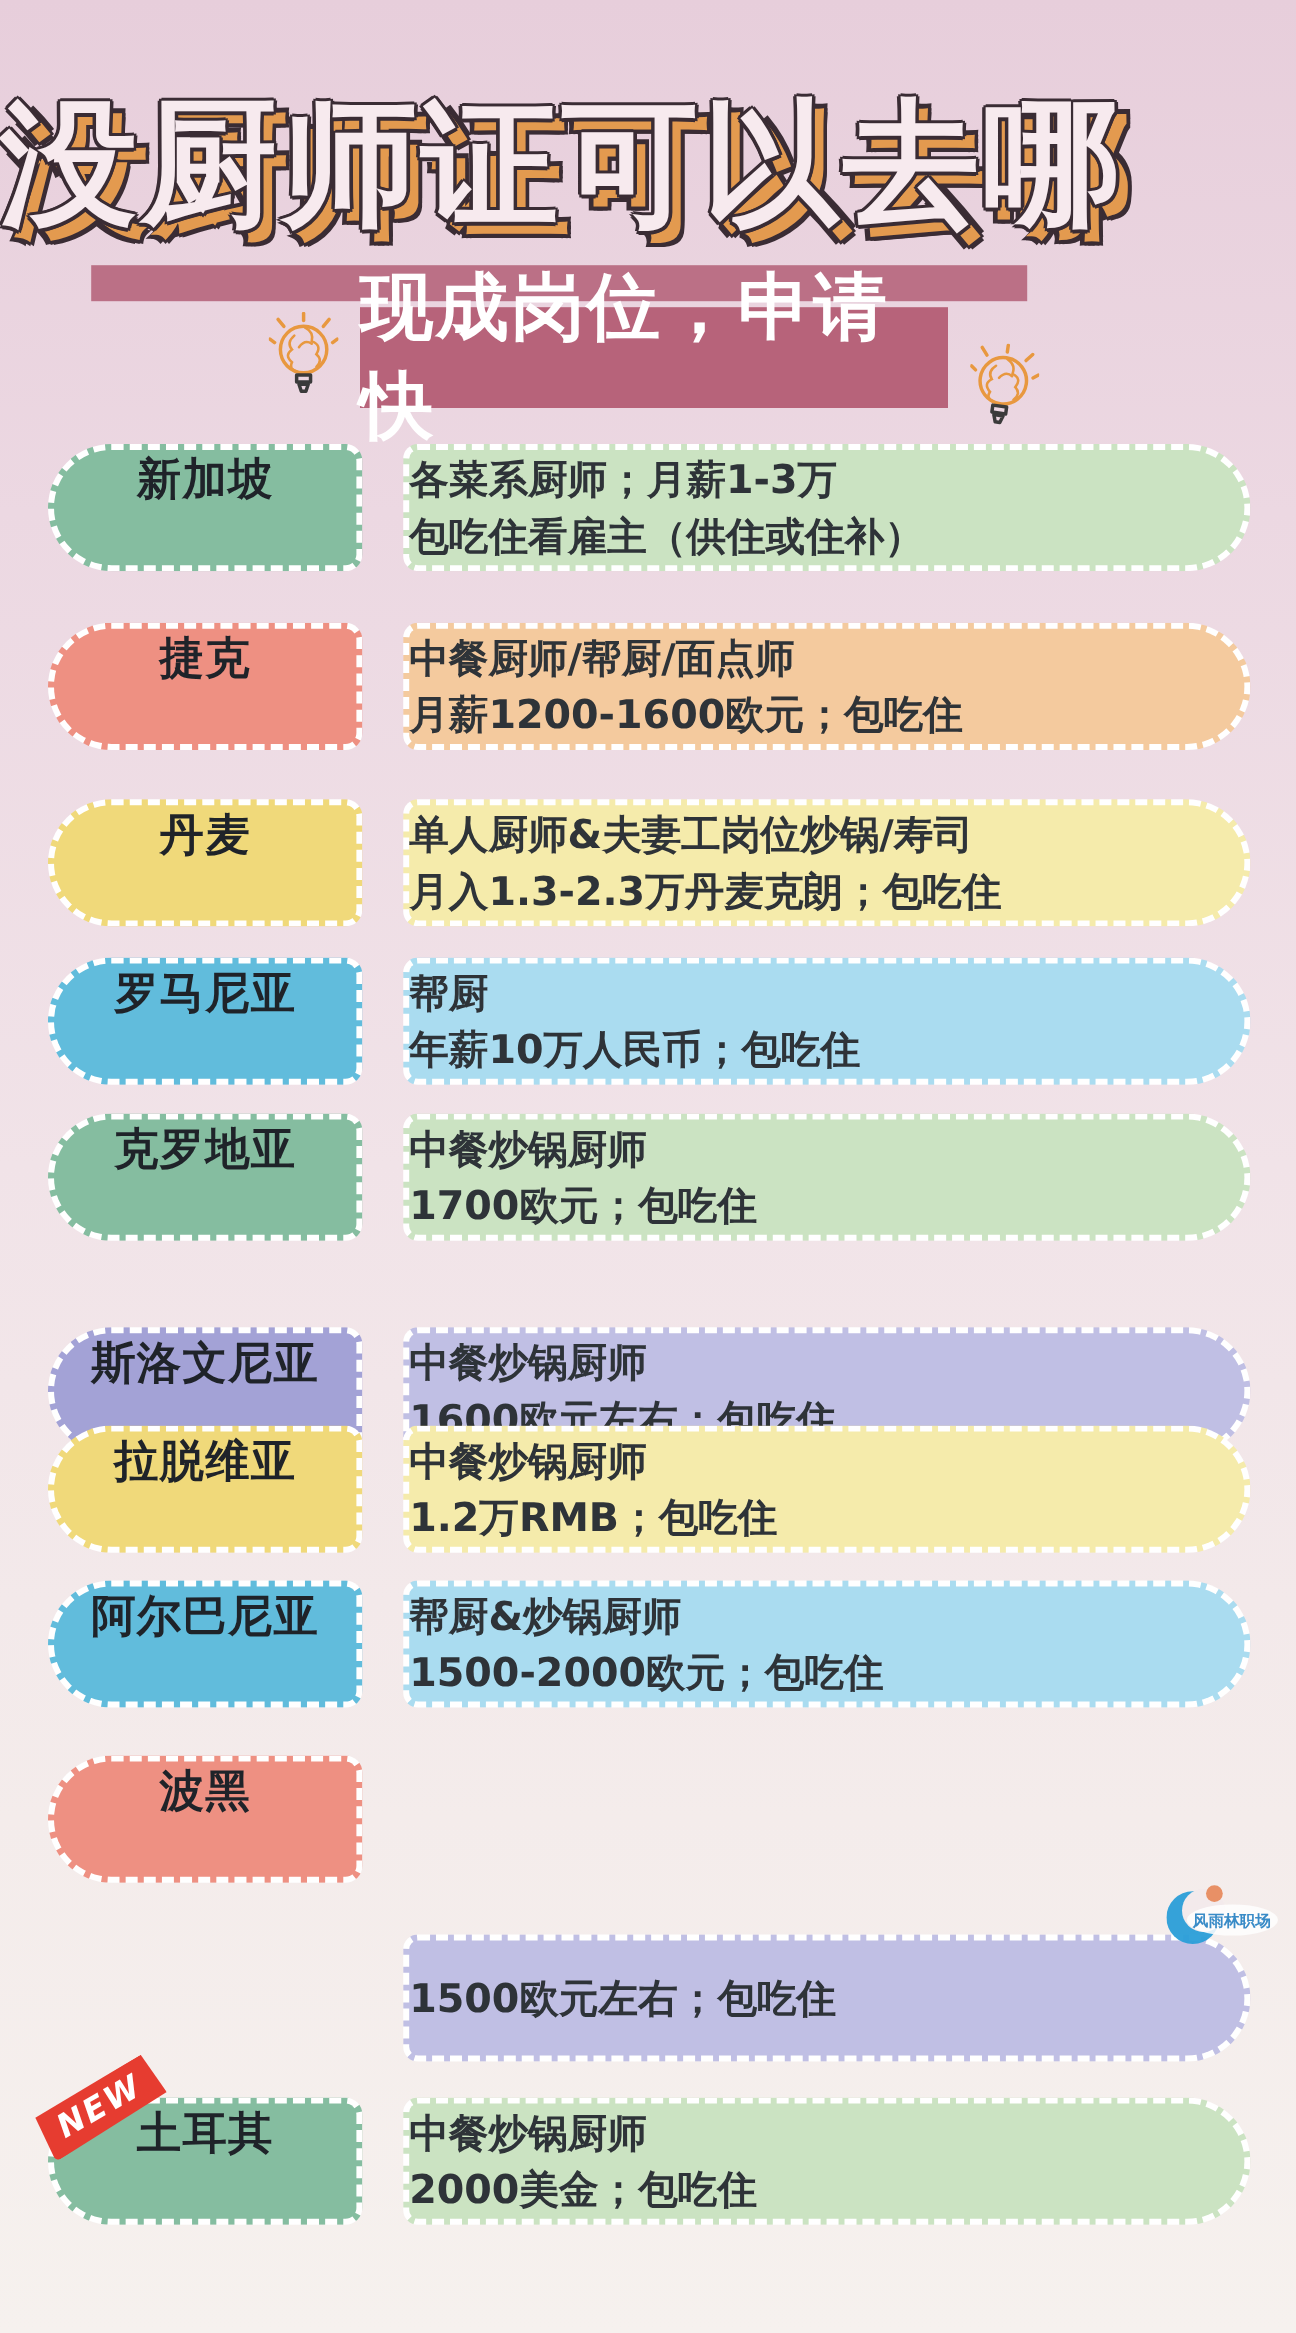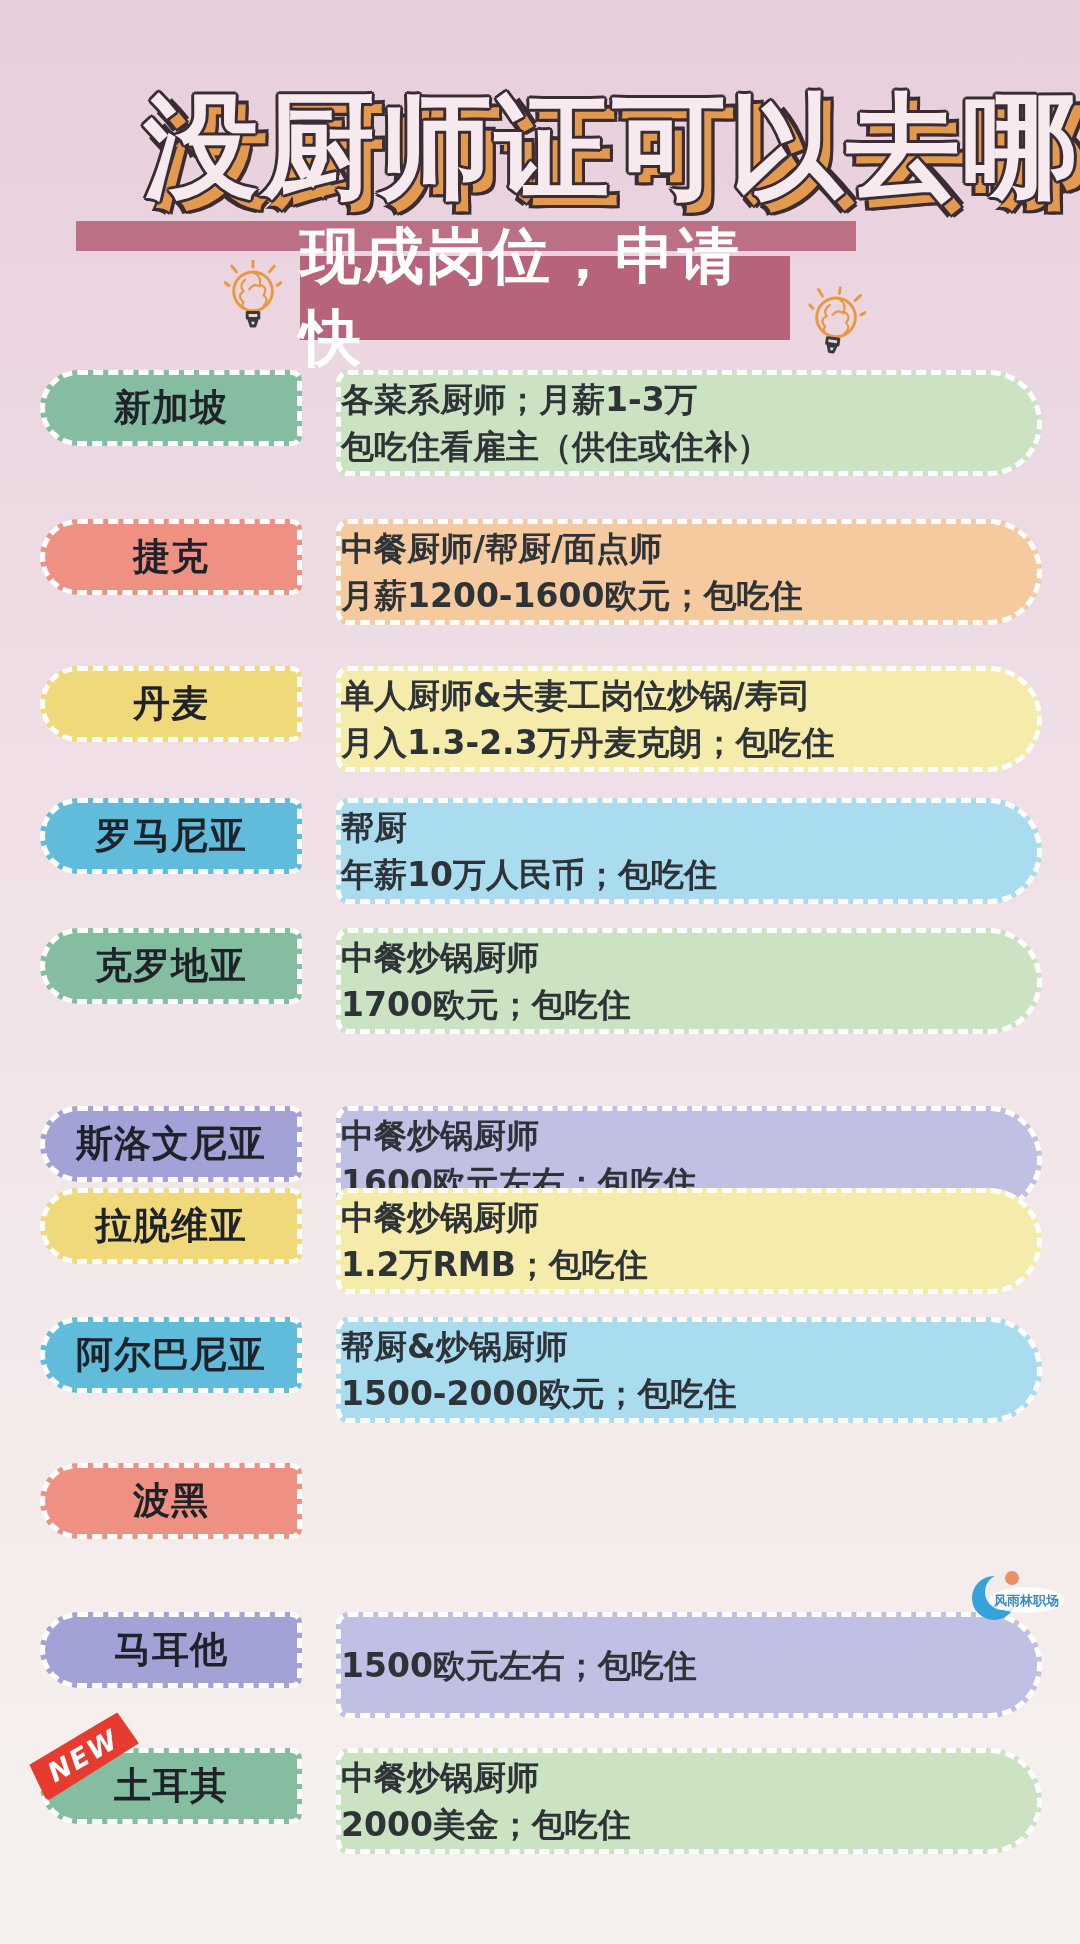"没厨师证可以去哪" .title { font-family: none -> Liberation Mono, monospace; text-align: right -> left }
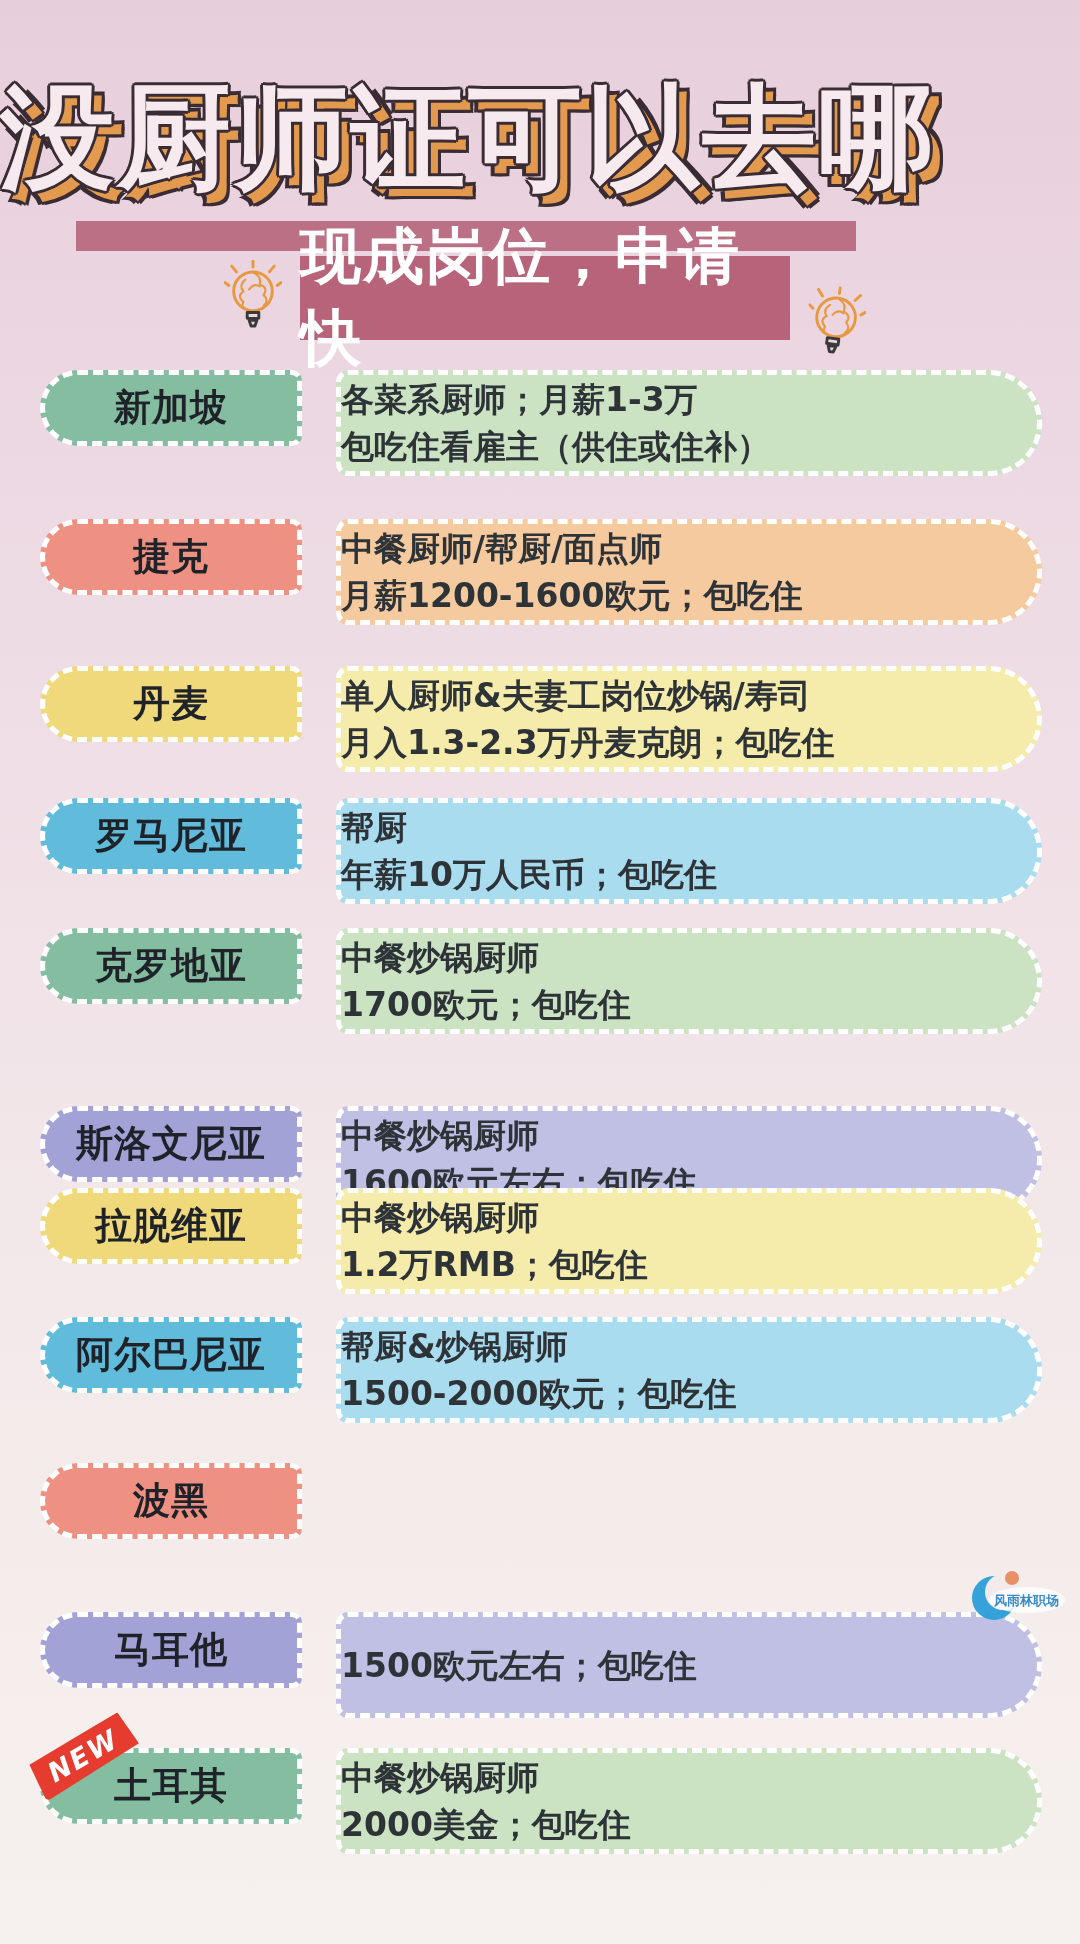"新加坡" .pill { align-items: center -> flex-start; height: 76px -> 106px }
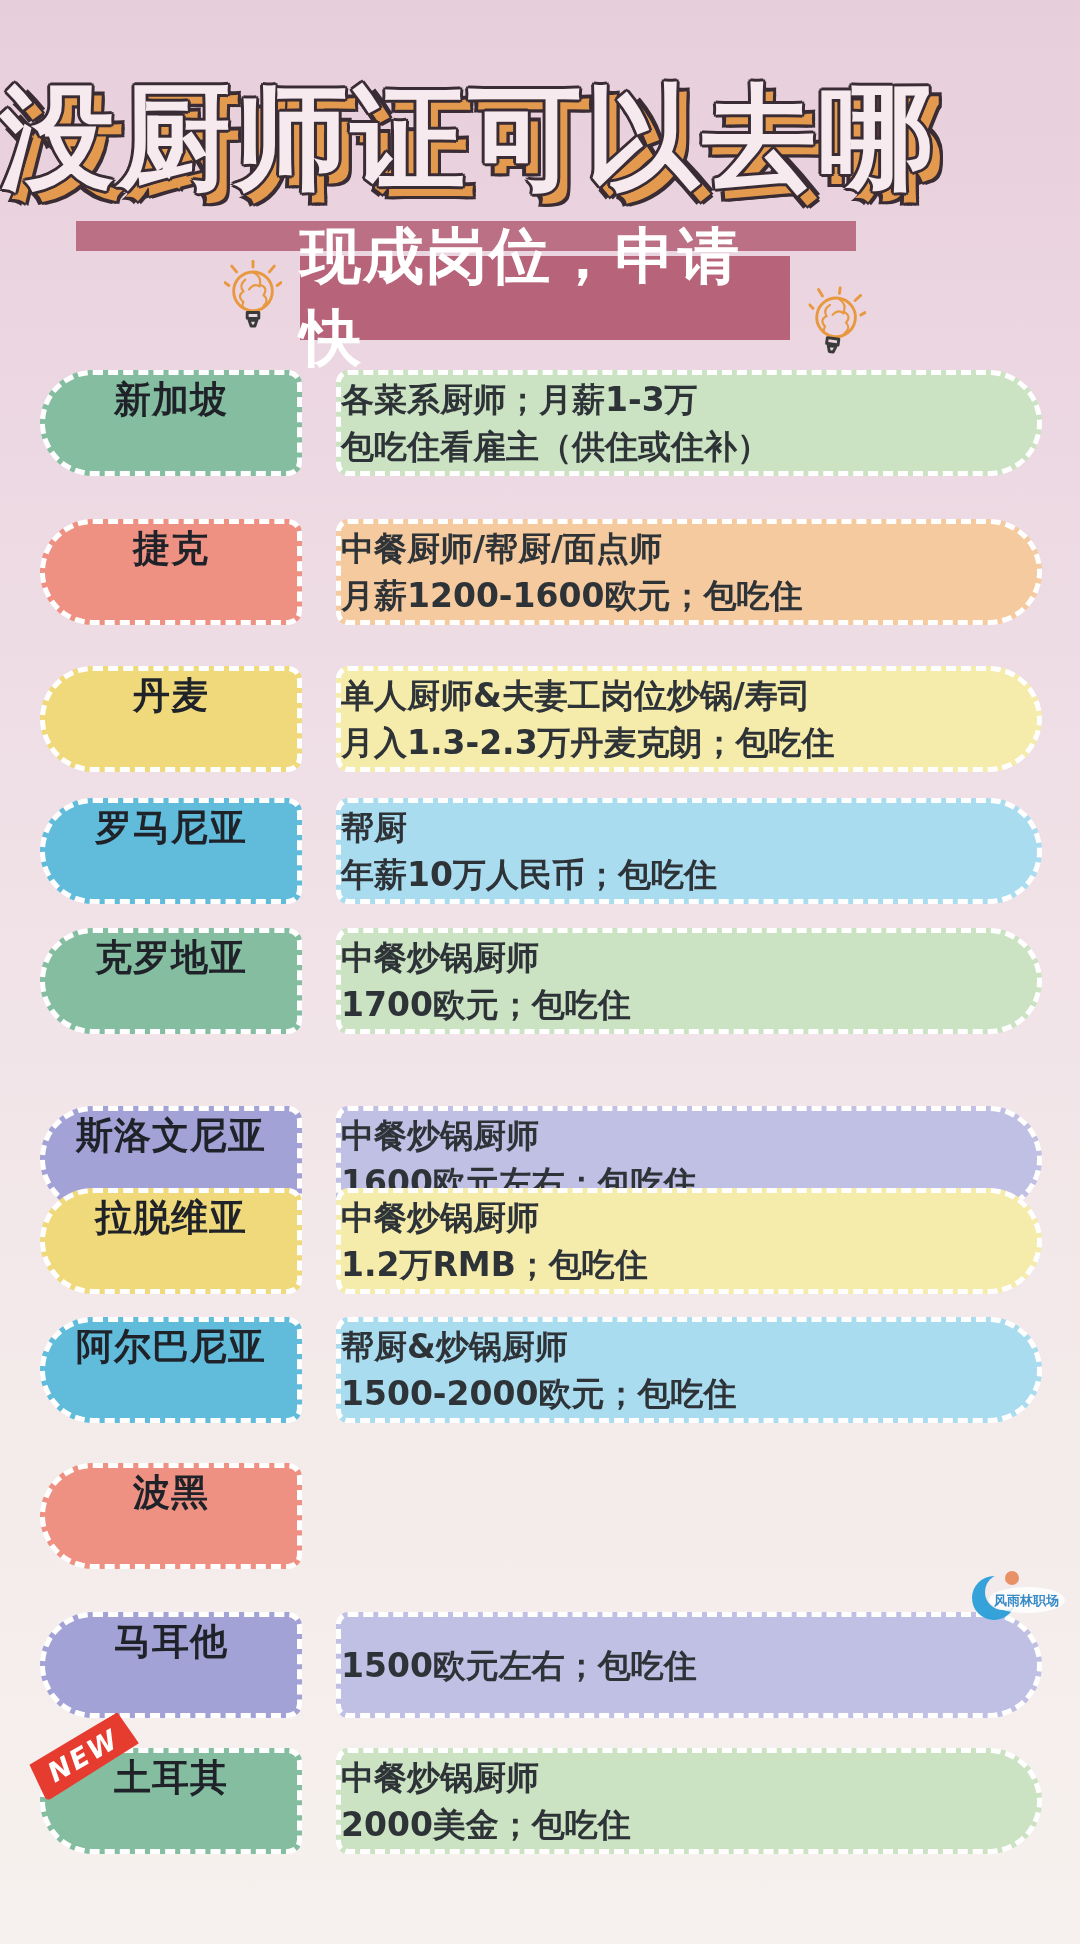"马耳他" div.pill { html: <div> <span>马耳他</span> </div> -> none }
